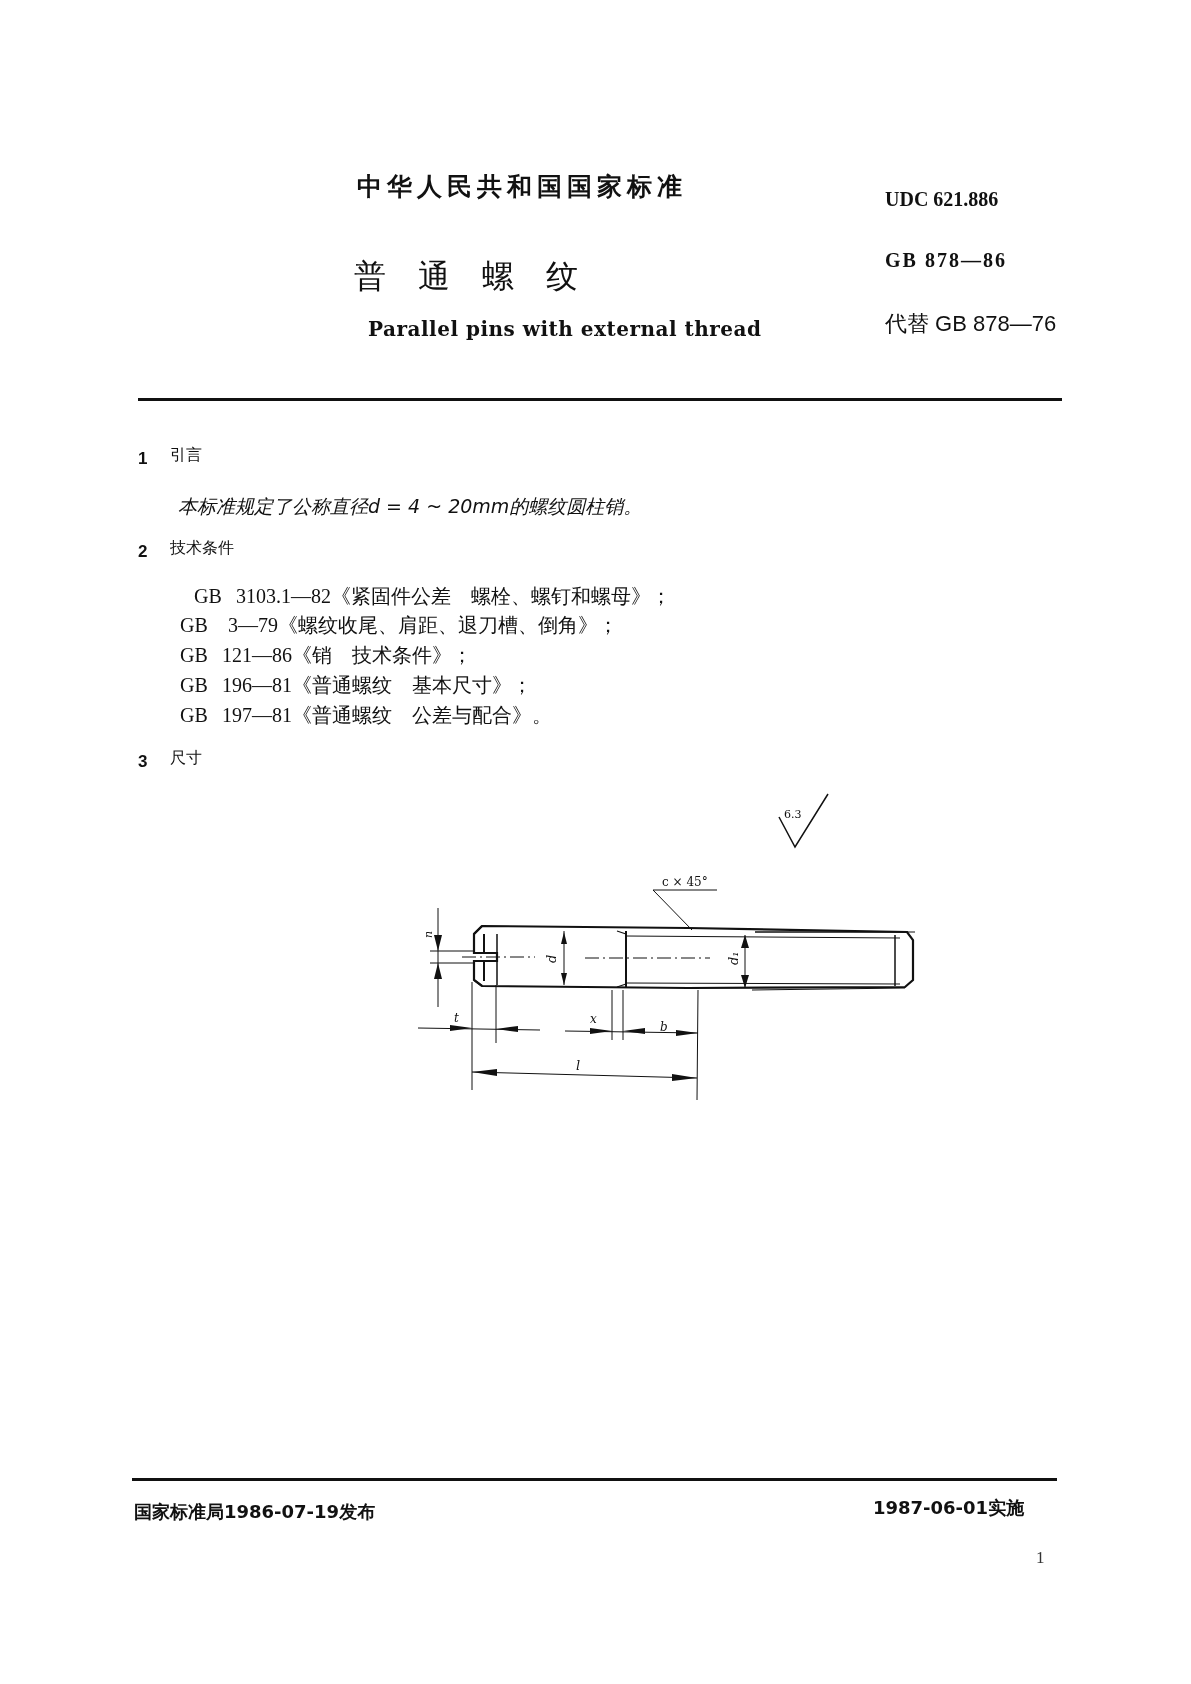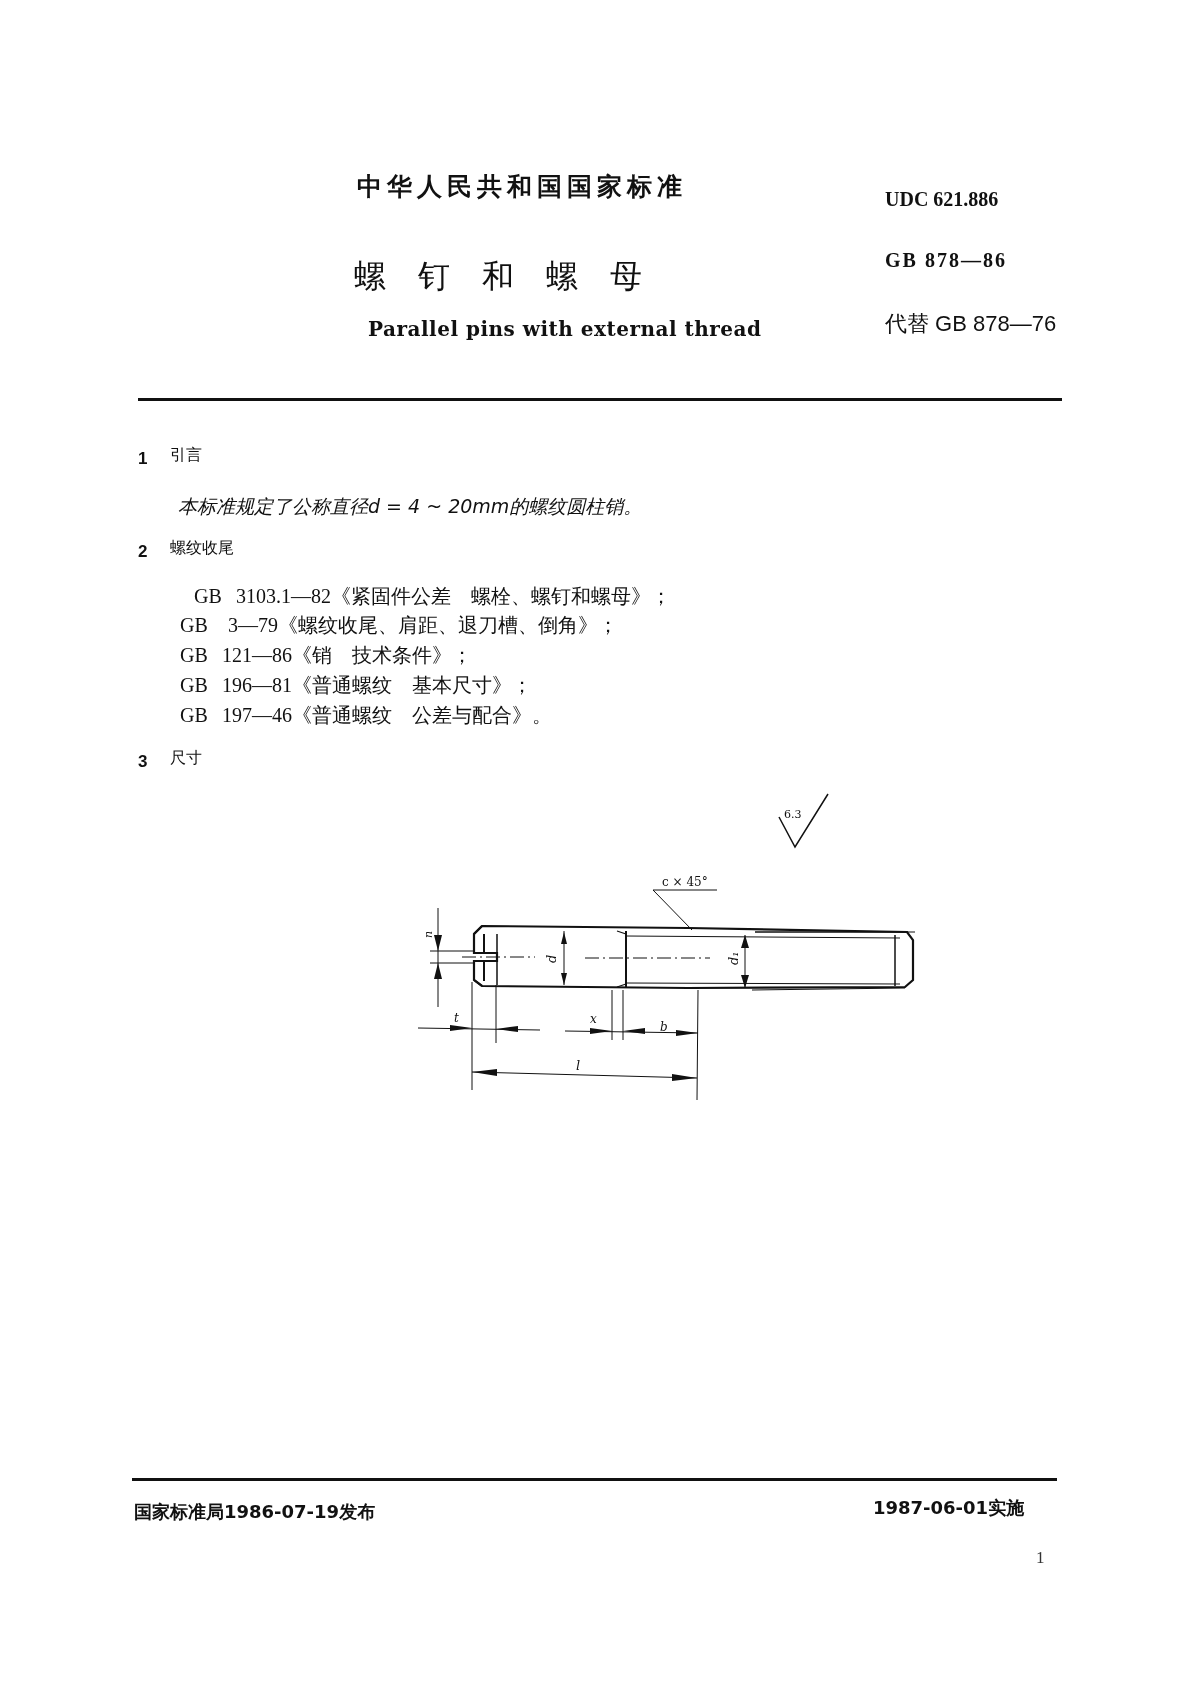"螺钉和螺母" div.abs { text: 螺钉和螺母 -> 普通螺纹 }
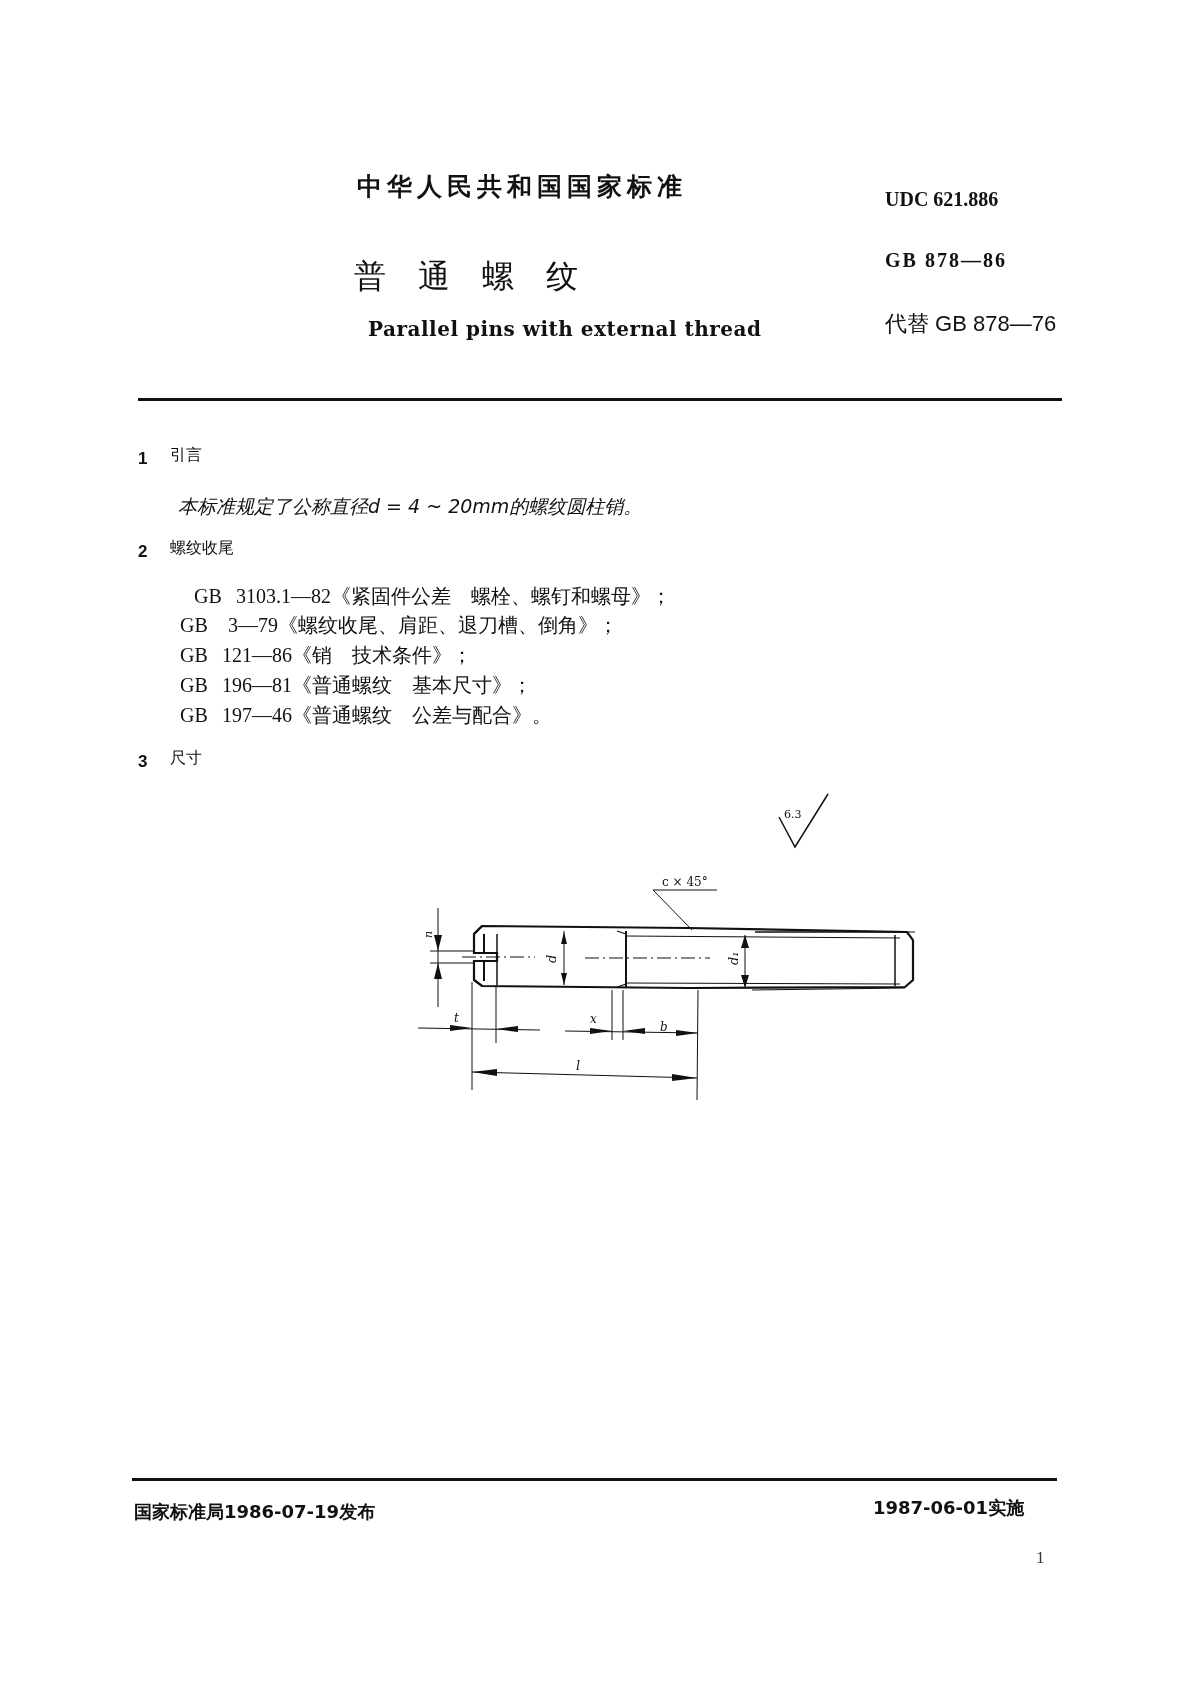"螺纹收尾" div.abs { text: 螺纹收尾 -> 技术条件 }
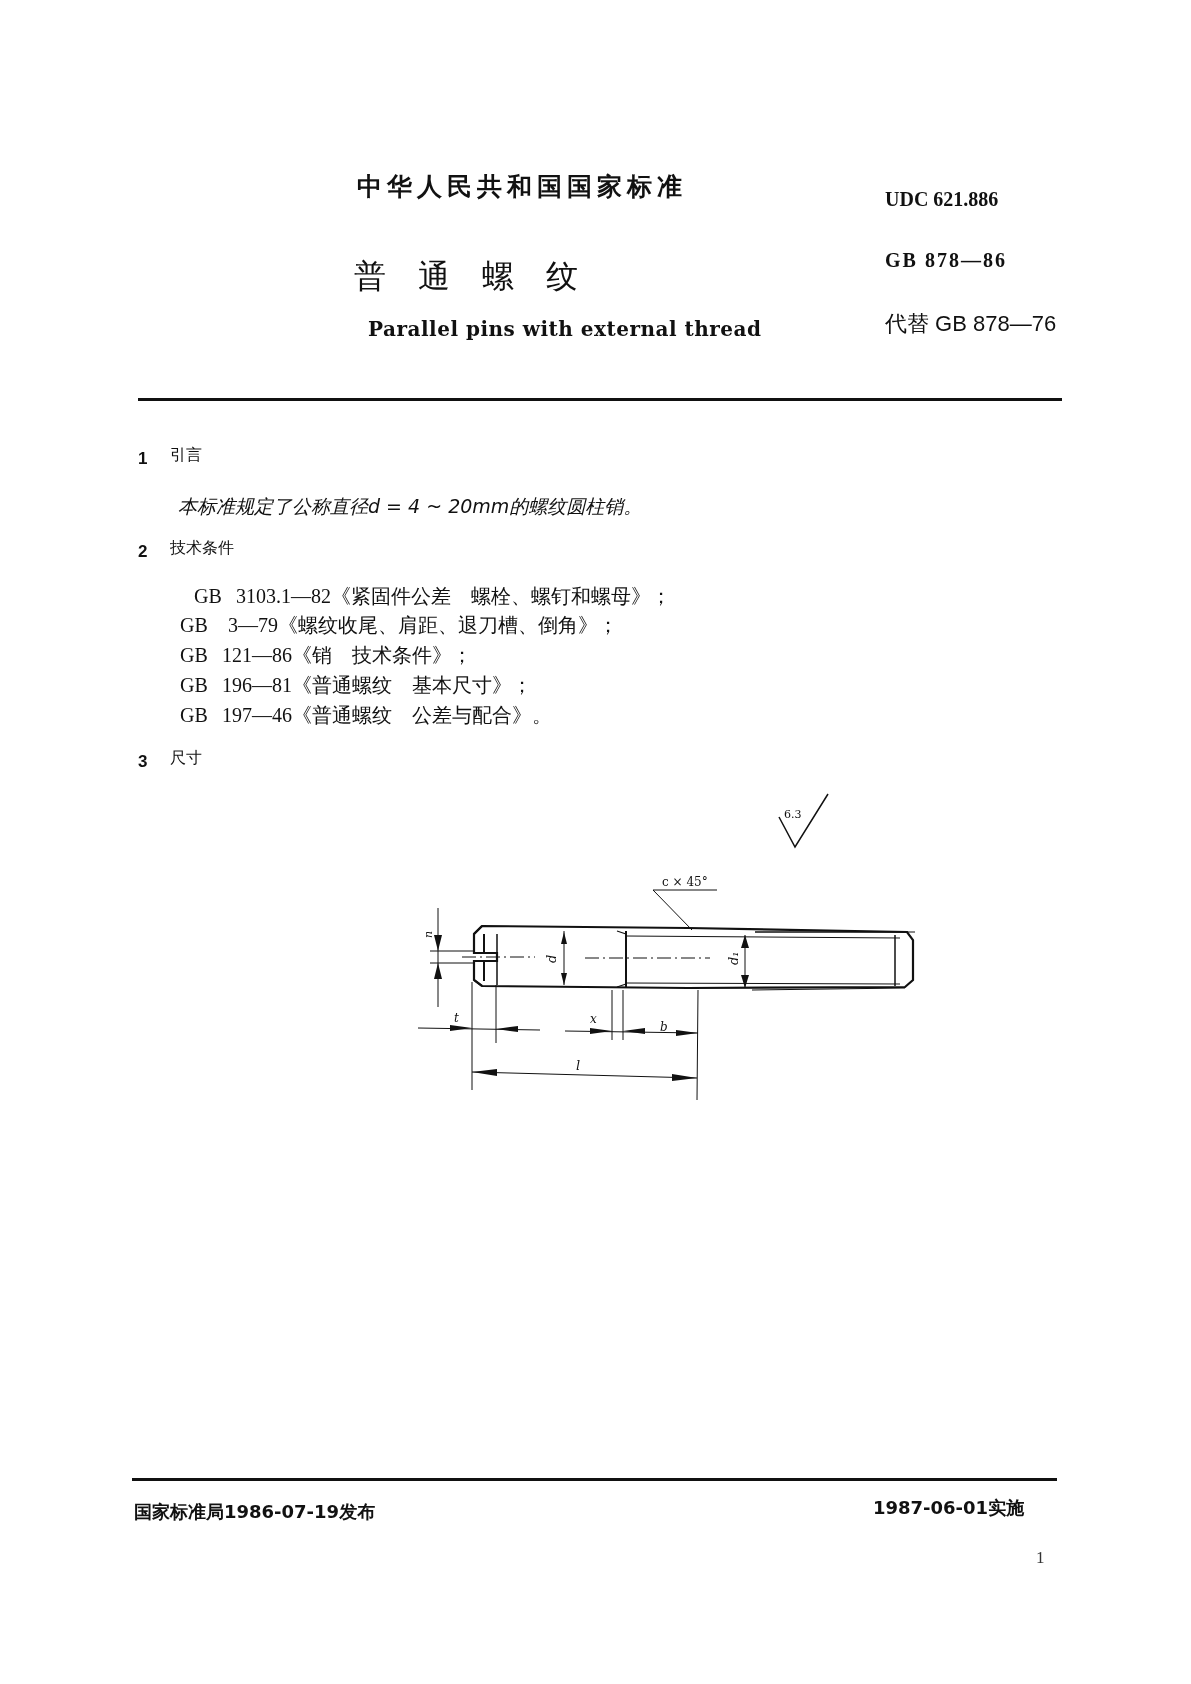"197—46《普通螺纹 公差与配合》。" span { text: 46 -> 81 }
